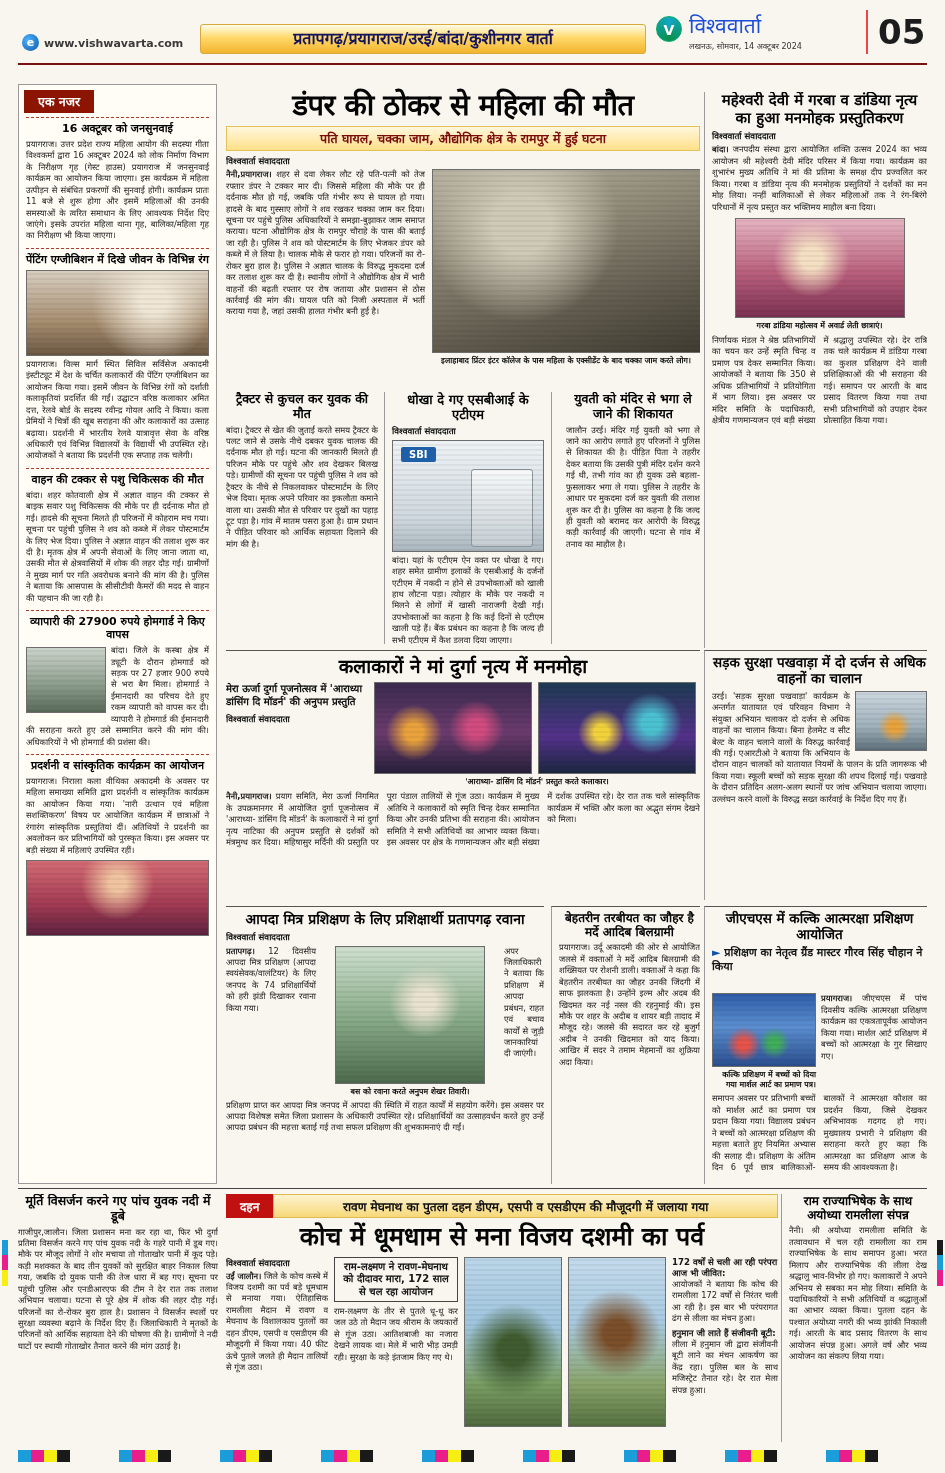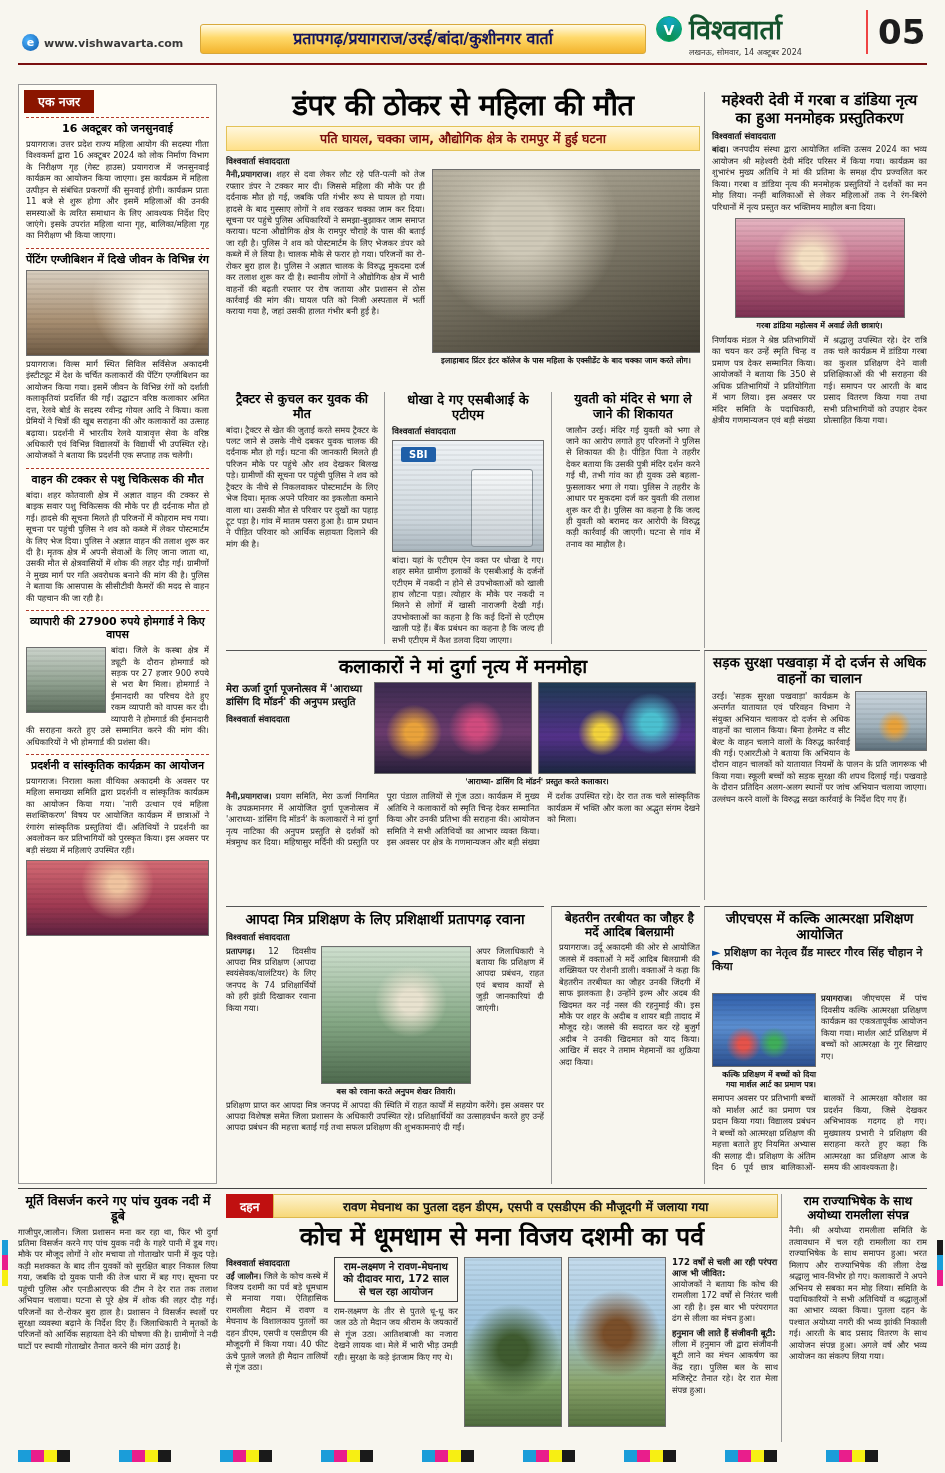"विश्ववार्ता" .masthead-title { color: #14532d -> #1d4ed8; font-size: 27px -> 21px; font-weight: bold -> normal }
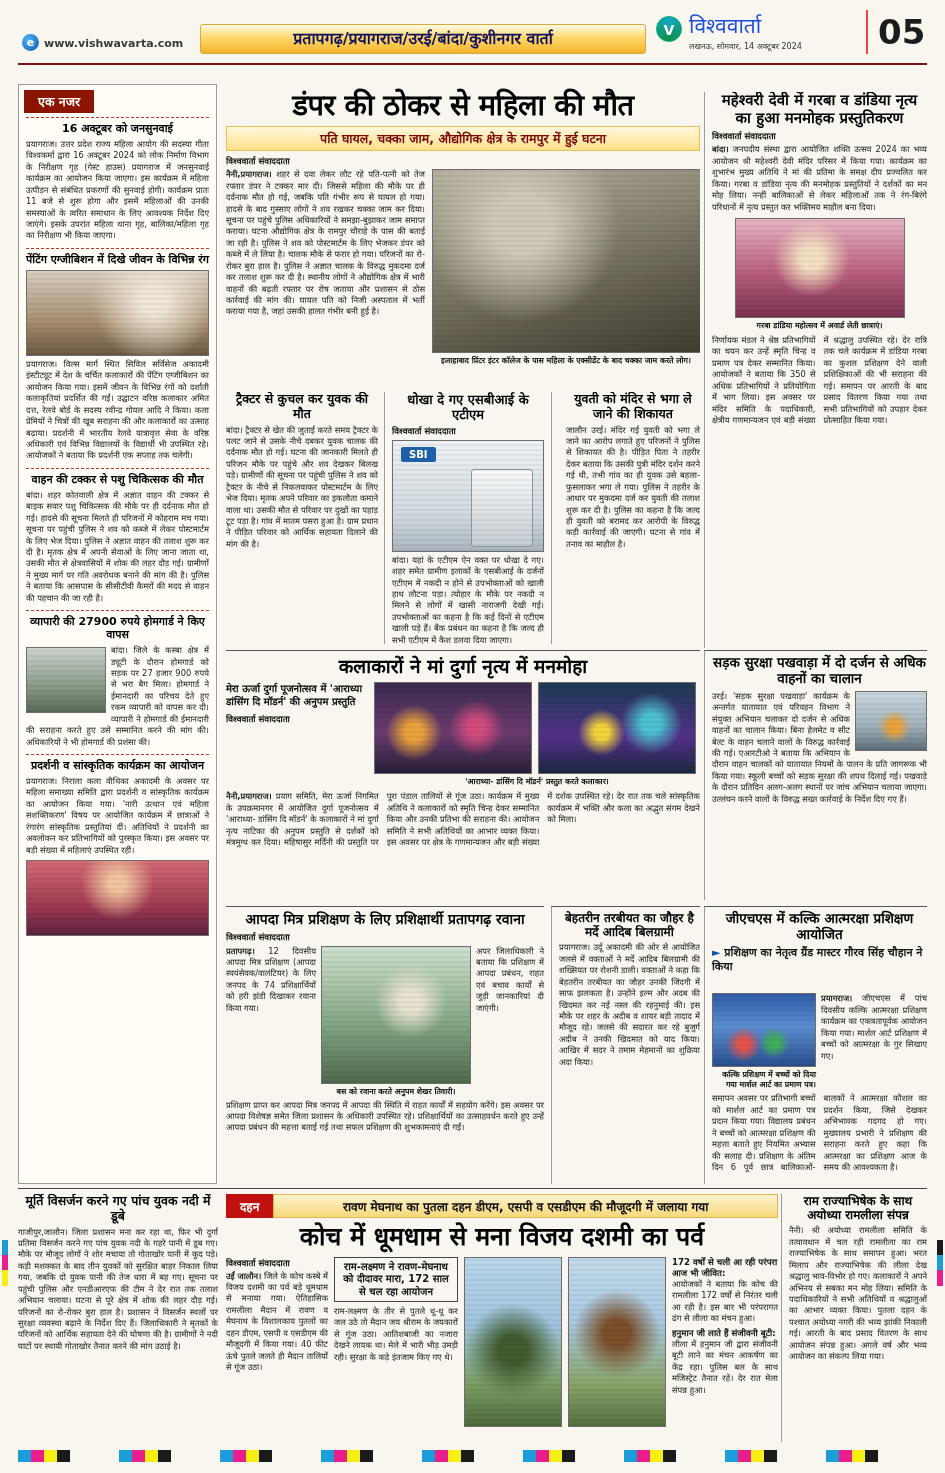"प्रतापगढ़। 12 दिवसीय आपदा मित्र" div { gap: 5px -> 19px }
